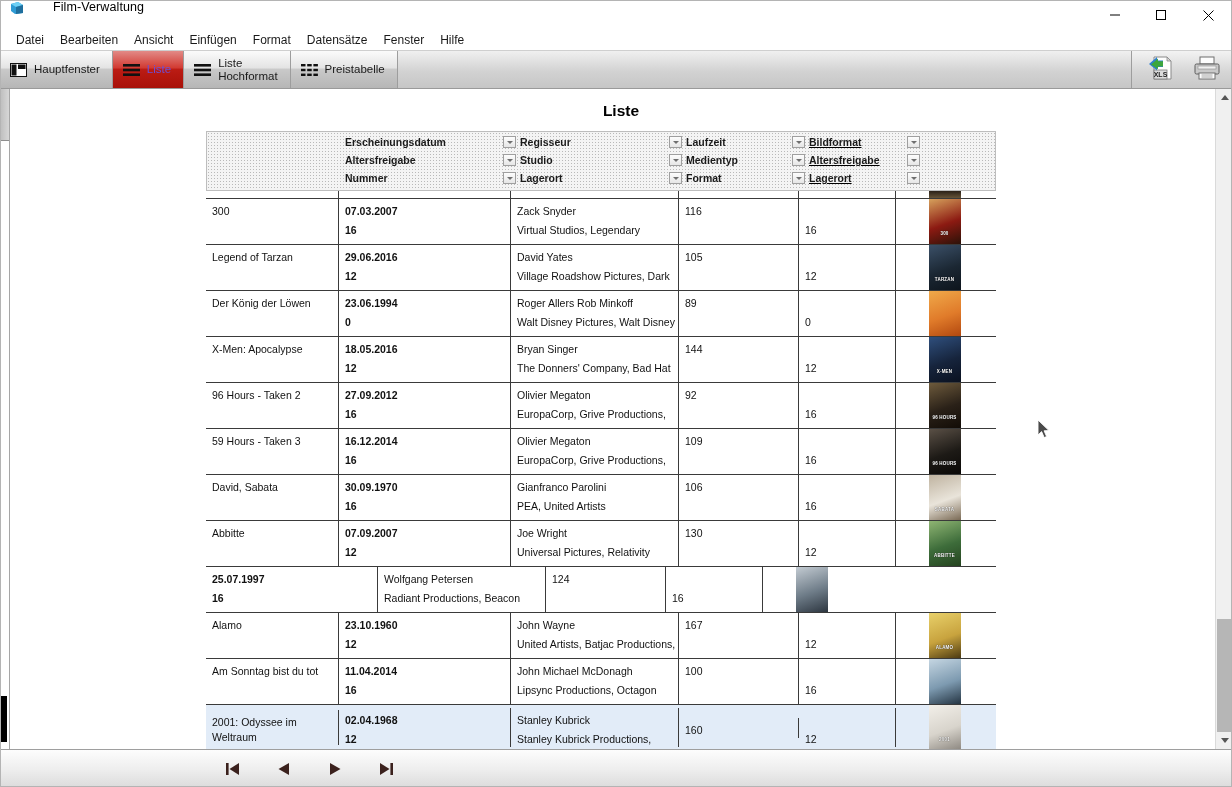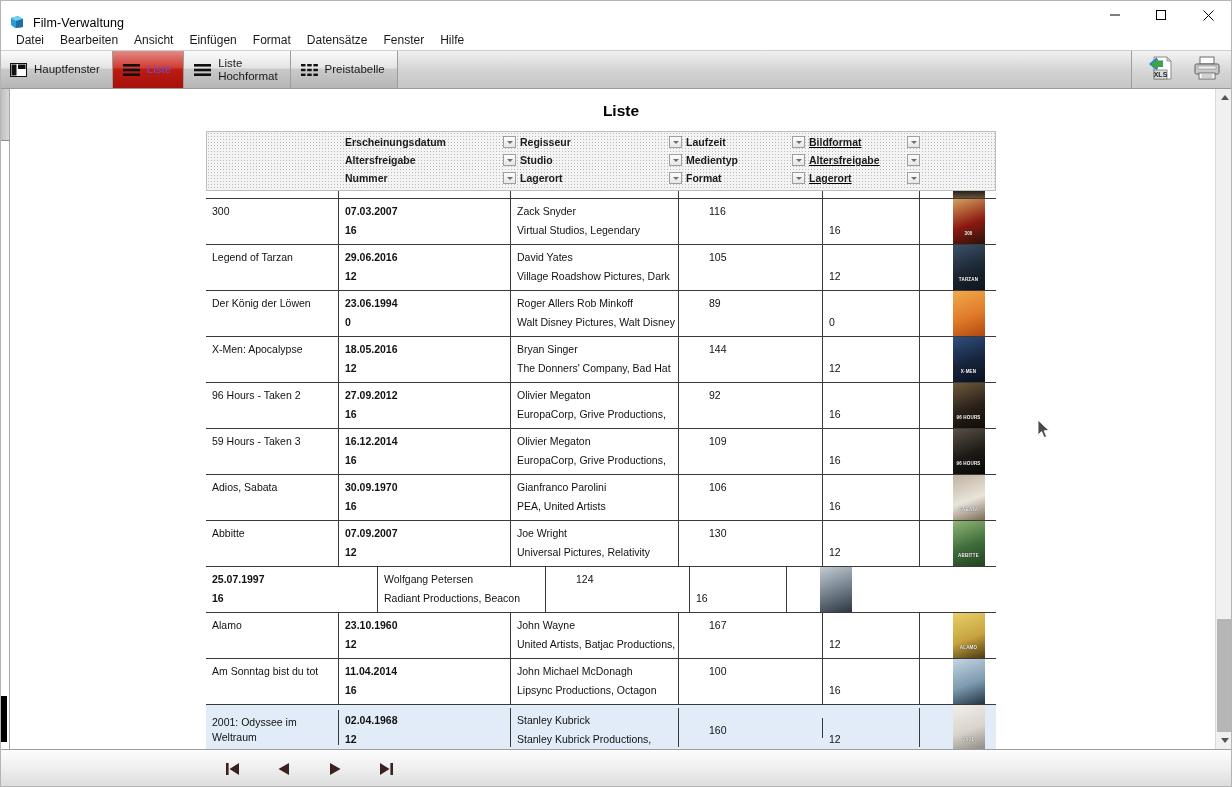"Film-Verwaltung" .titlebar { align-items: flex-end -> flex-start; gap: none -> 20px }
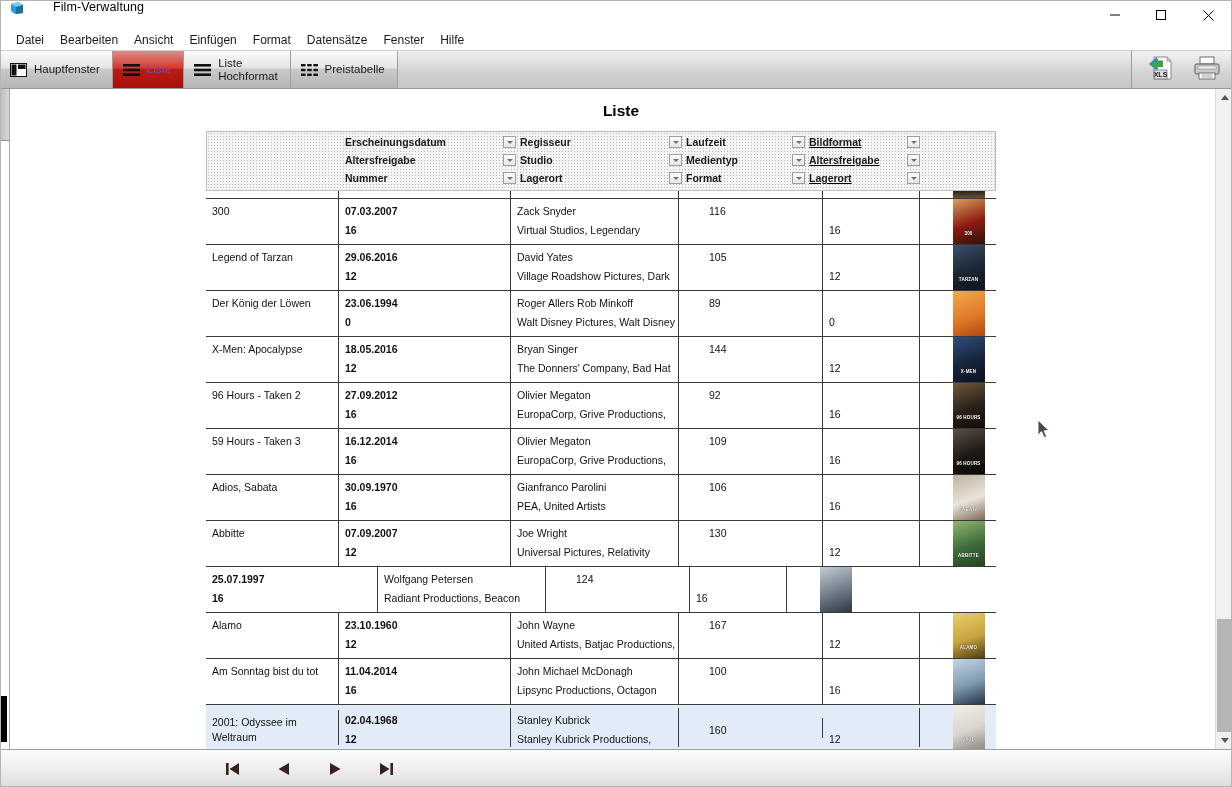"116" .cell.c-run { margin-left: 24px -> none }
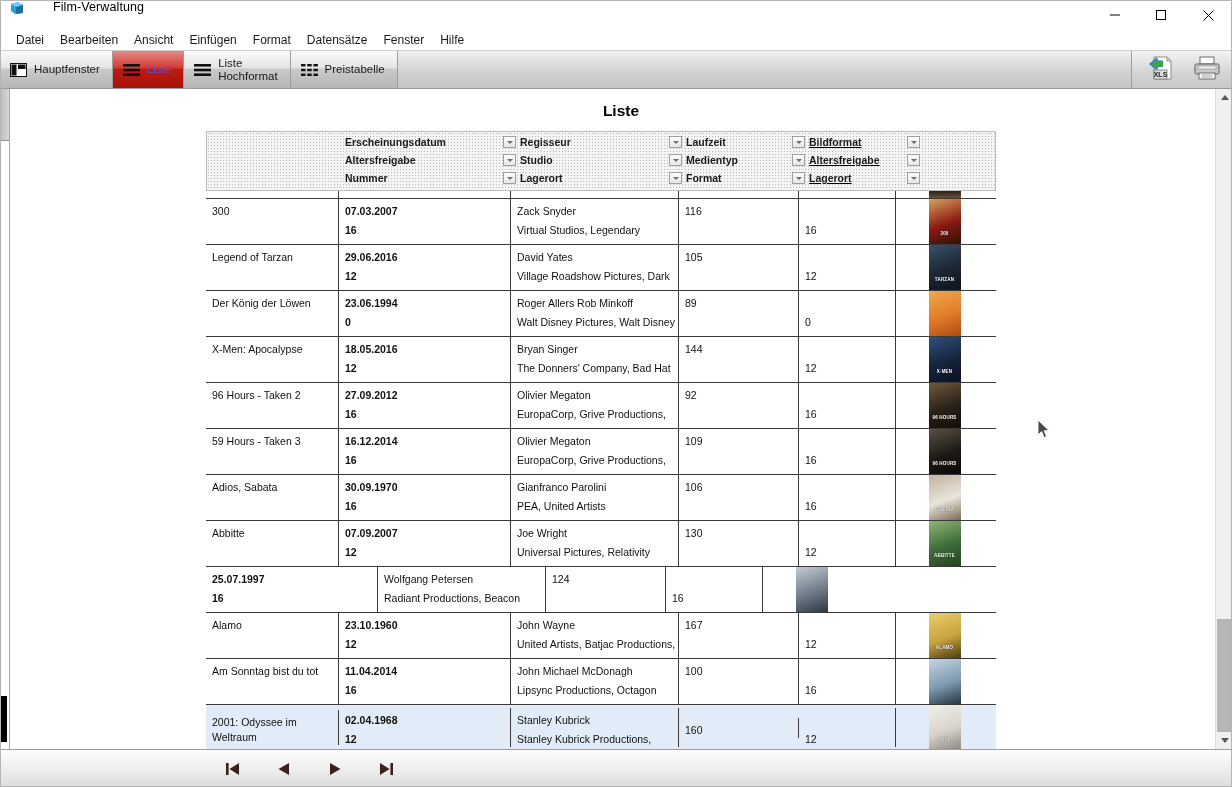"Adios, Sabata" span.l1 { text: Adios -> David }
